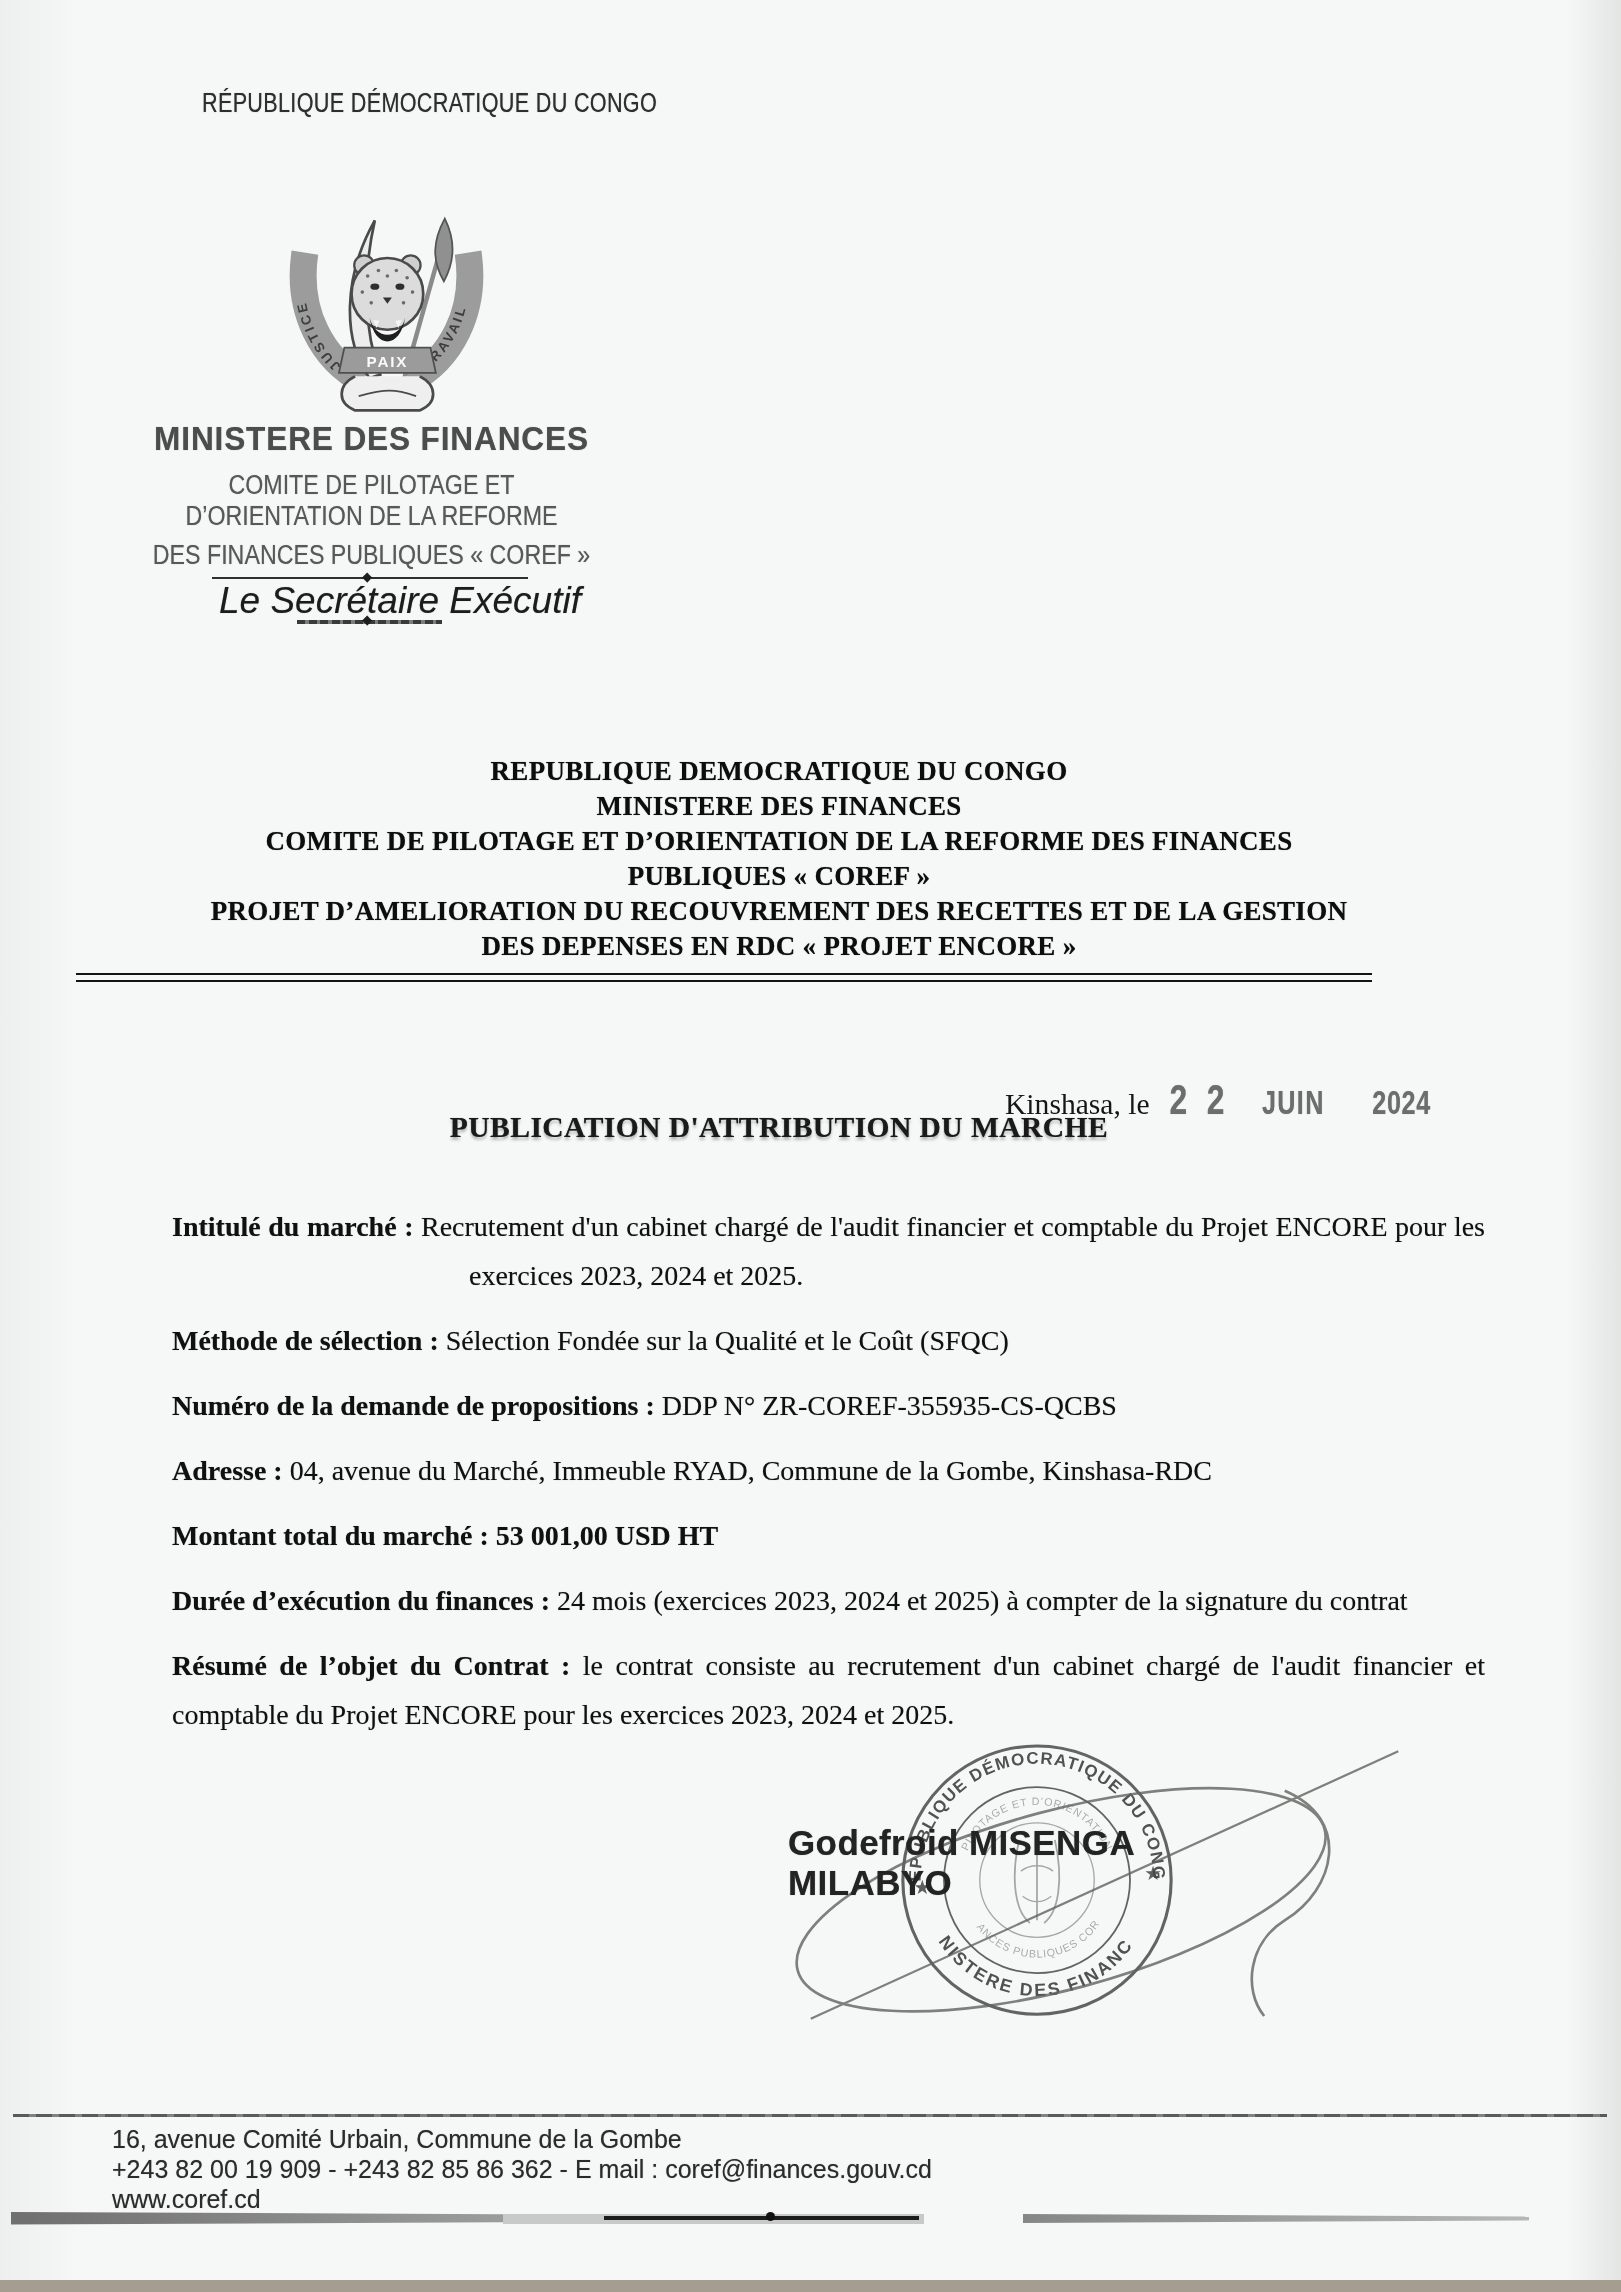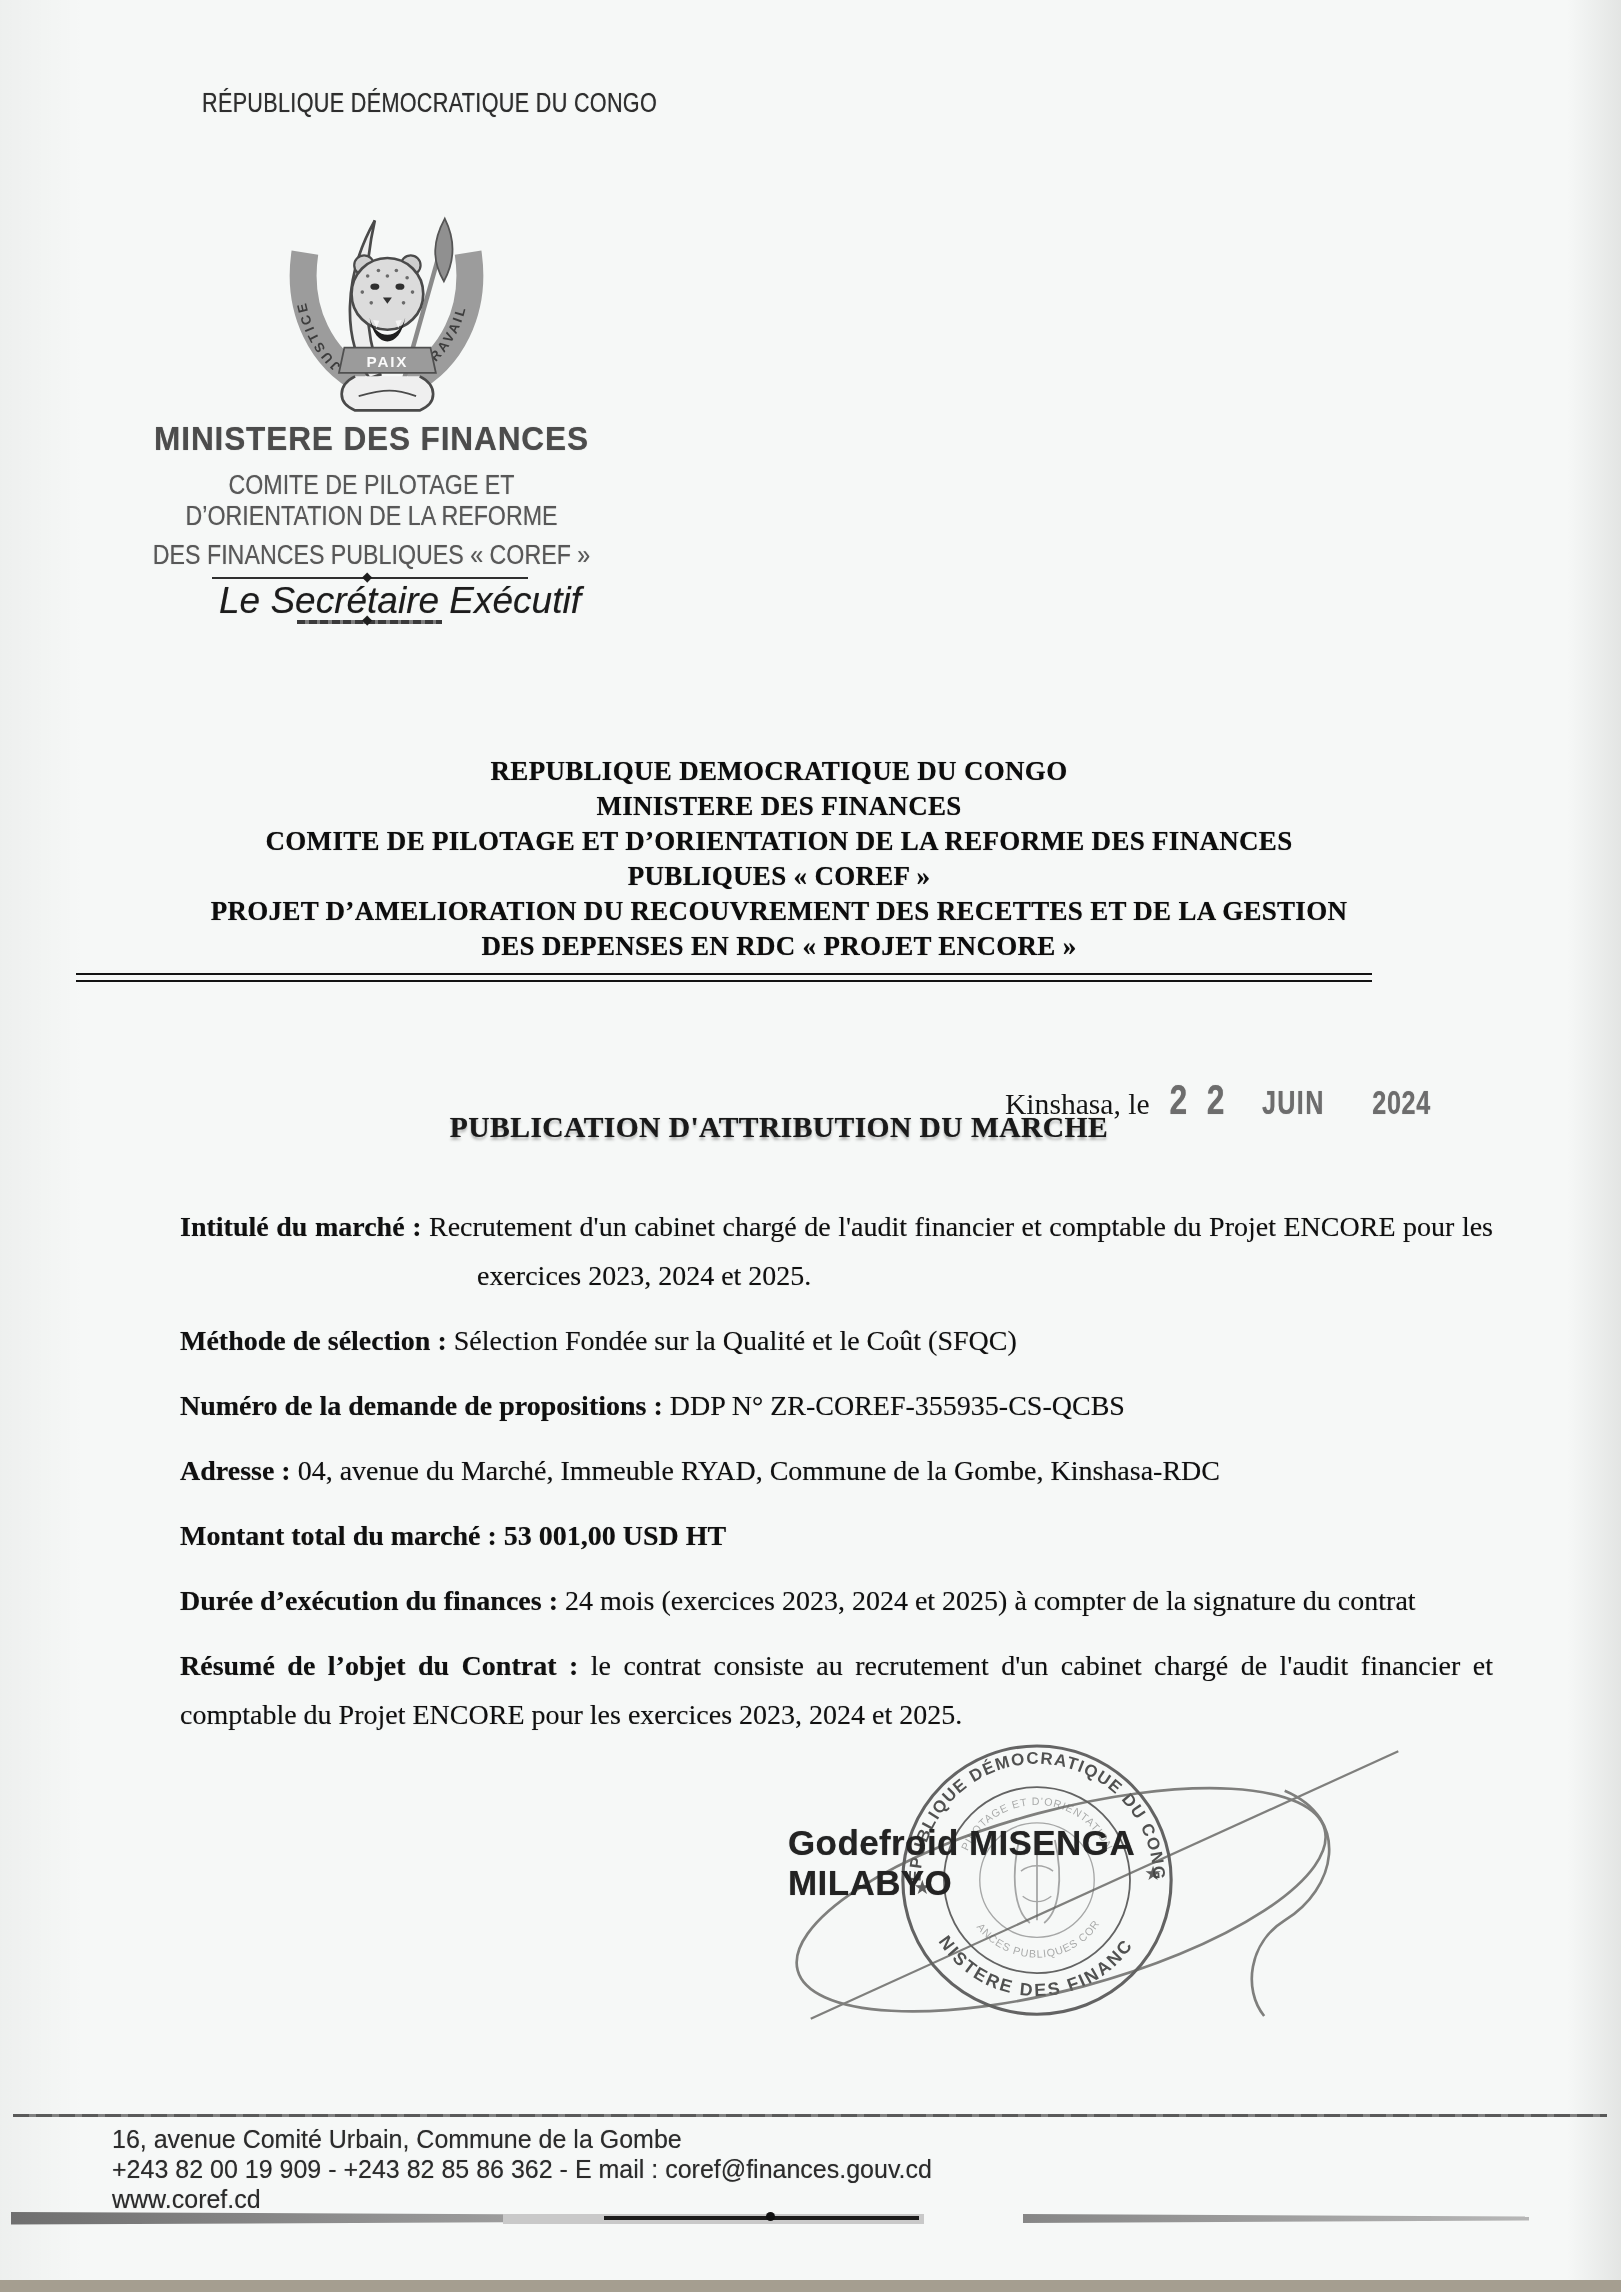"Intitulé du marché : Recrutement" .fields { left: 180px -> 172px }
